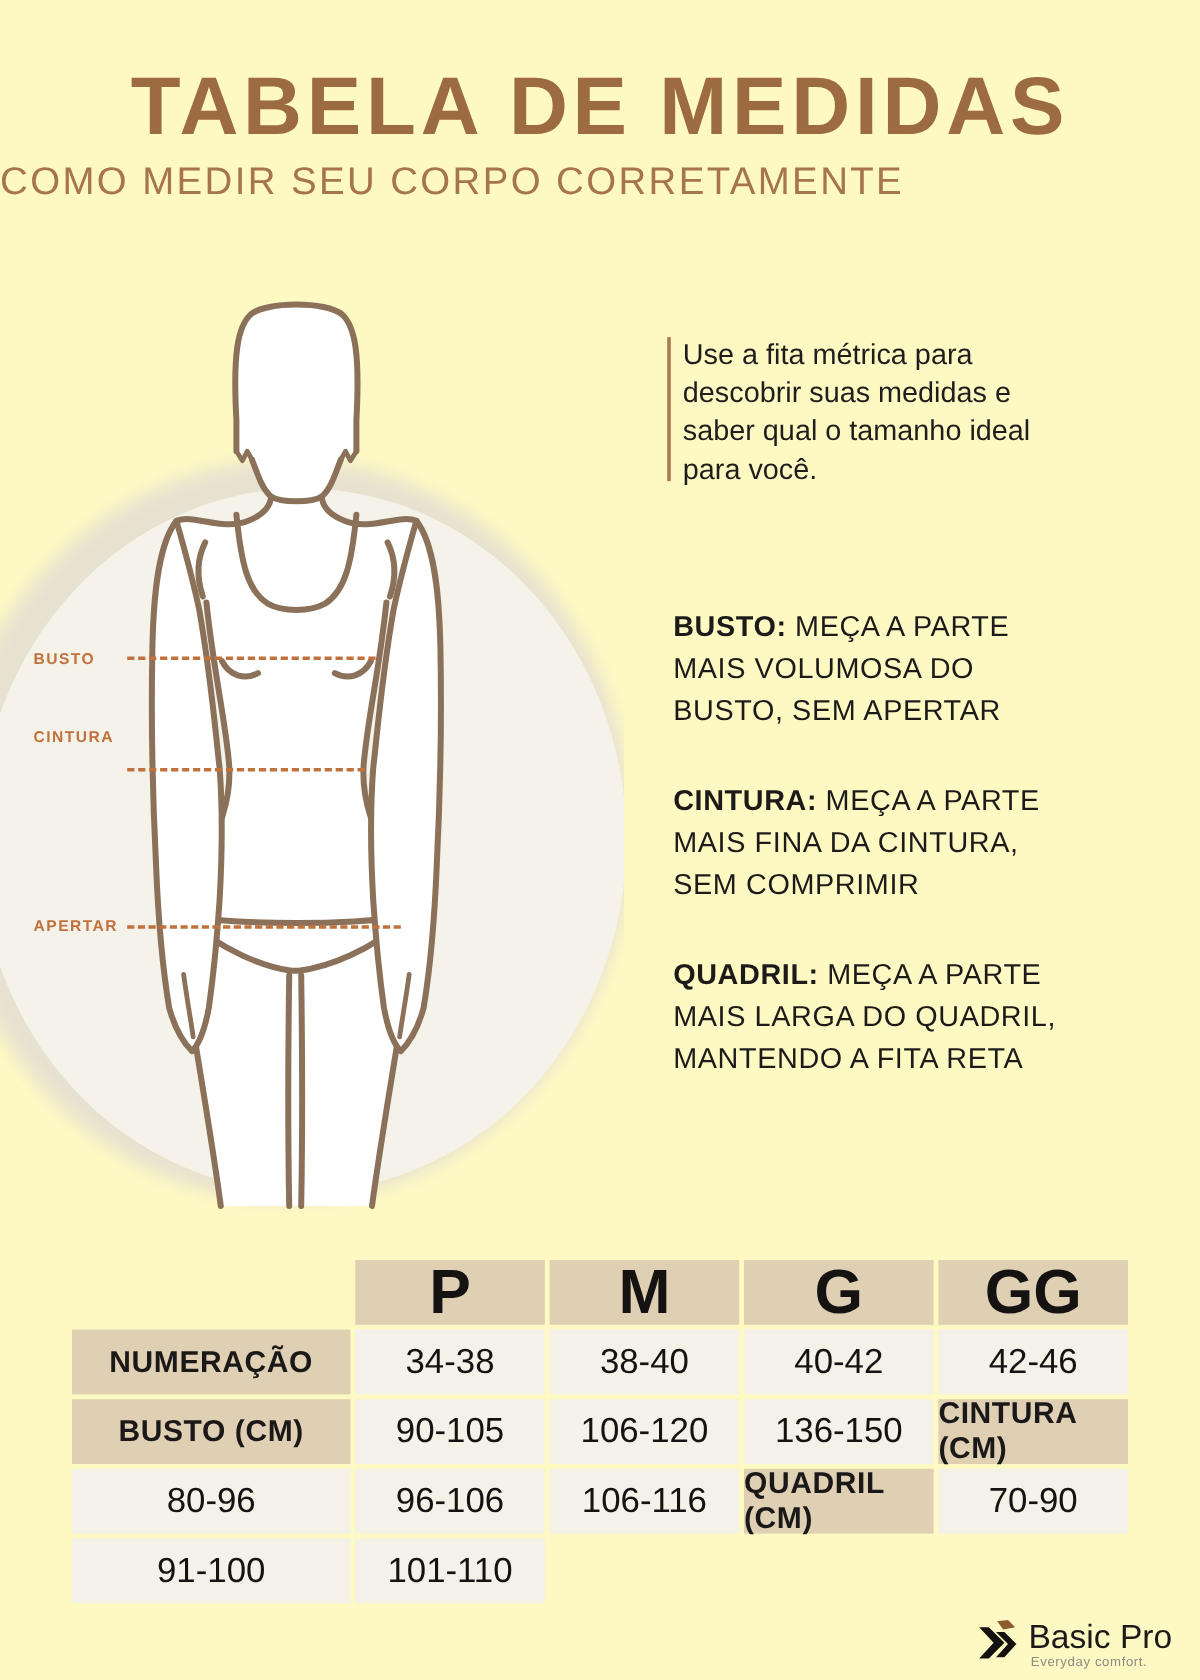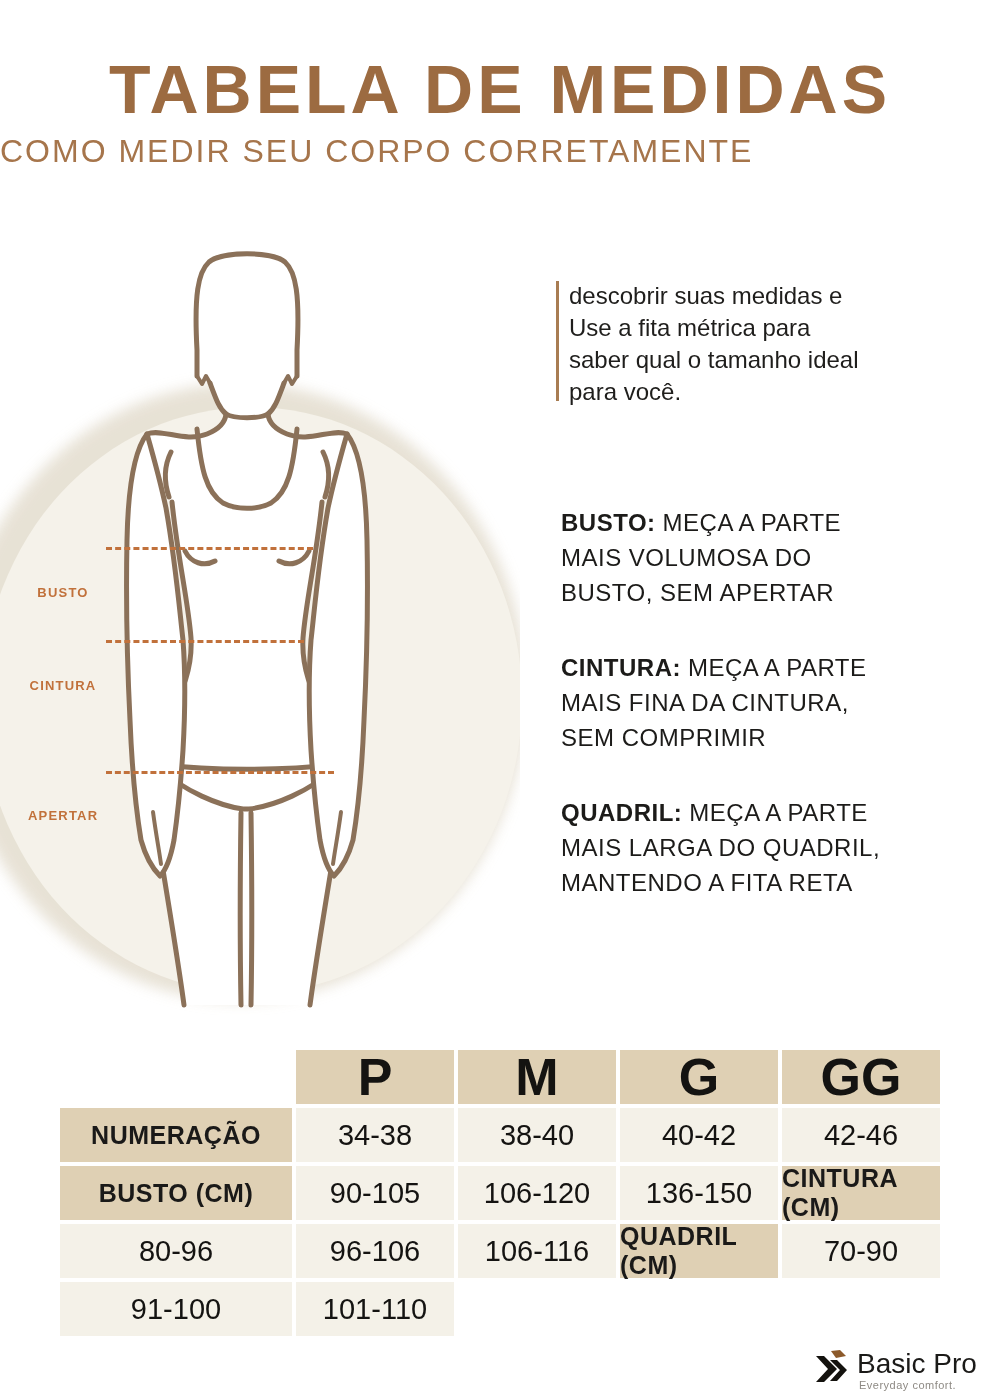"TABELA DE MEDIDAS" .poster { background: #ffffff -> #fef9c3 }
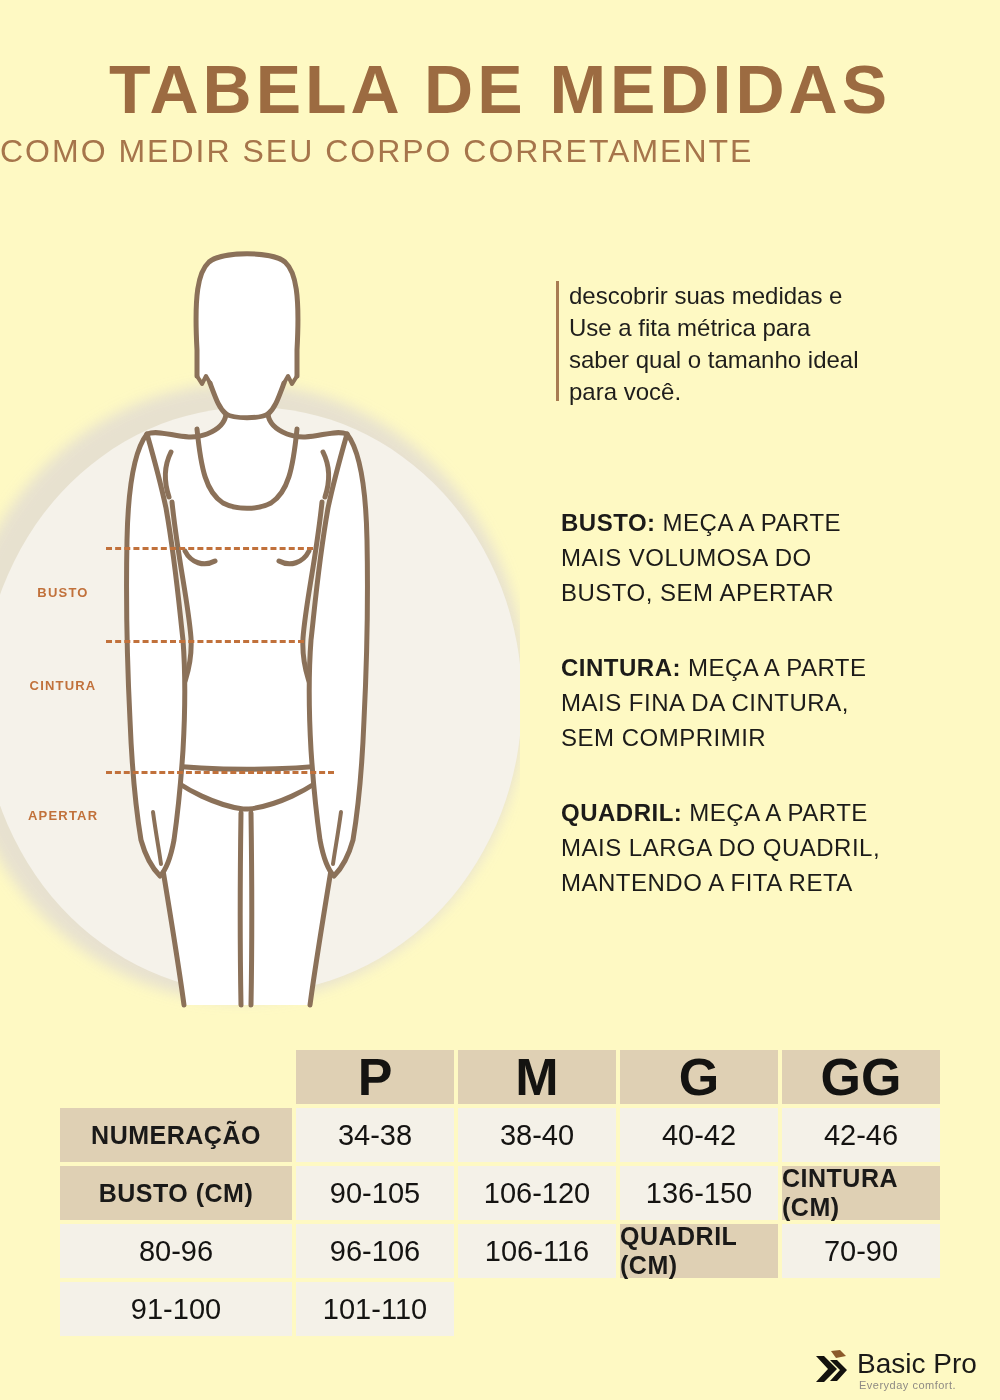"descobrir suas medidas e" div { order: before "Use a fita métrica para" -> after "Use a fita métrica para" }
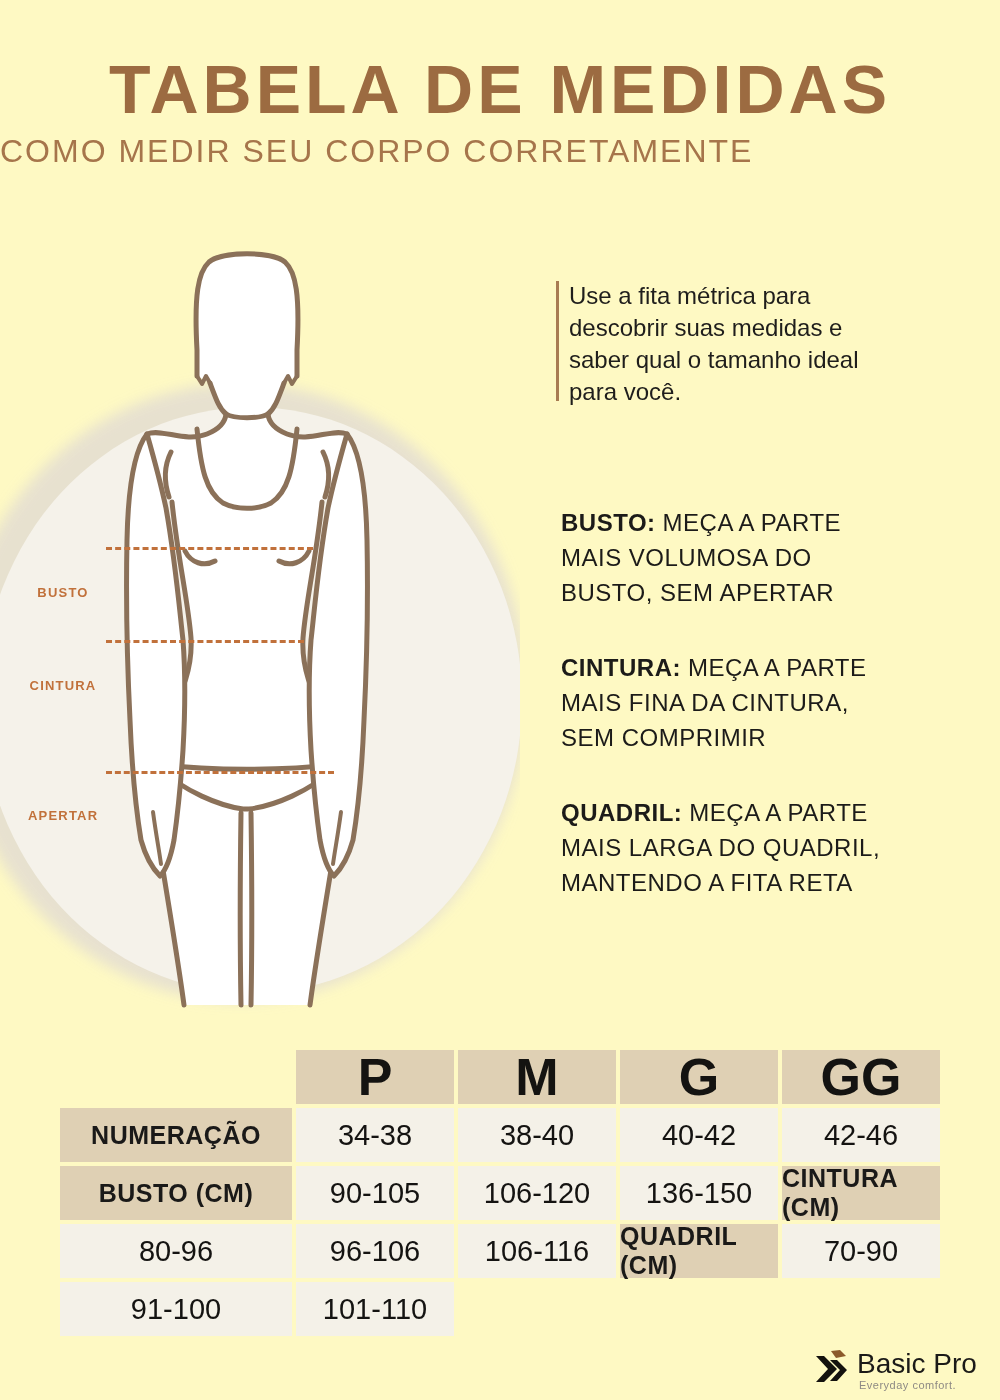"BUSTO" .m-label { margin-top: 44px -> none; text-align: center -> left }
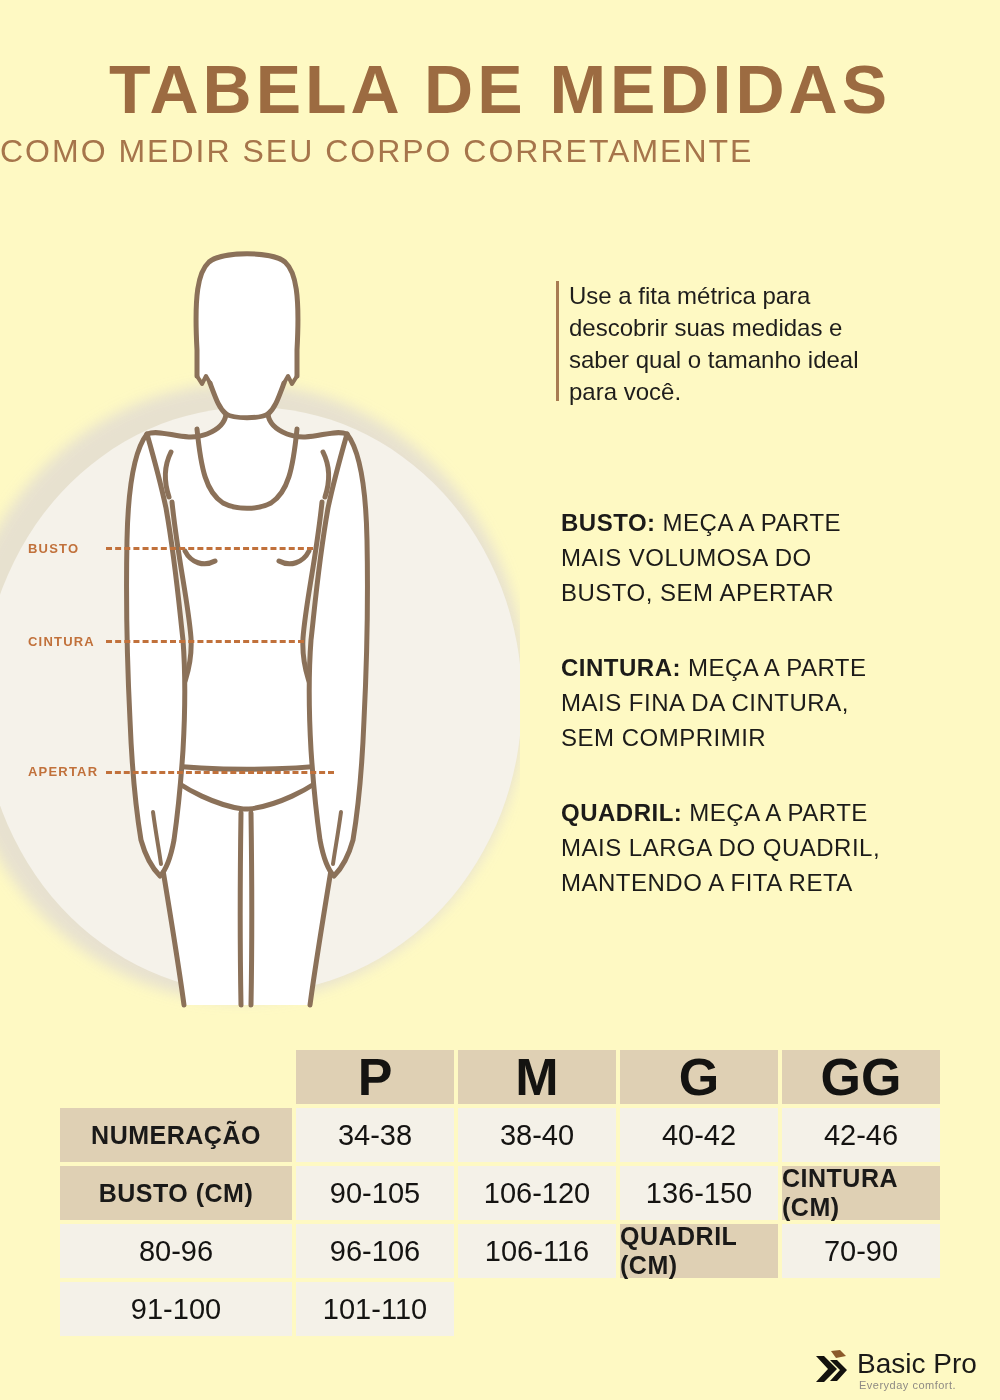"CINTURA" div.m-label { top: 634px -> 606px }
